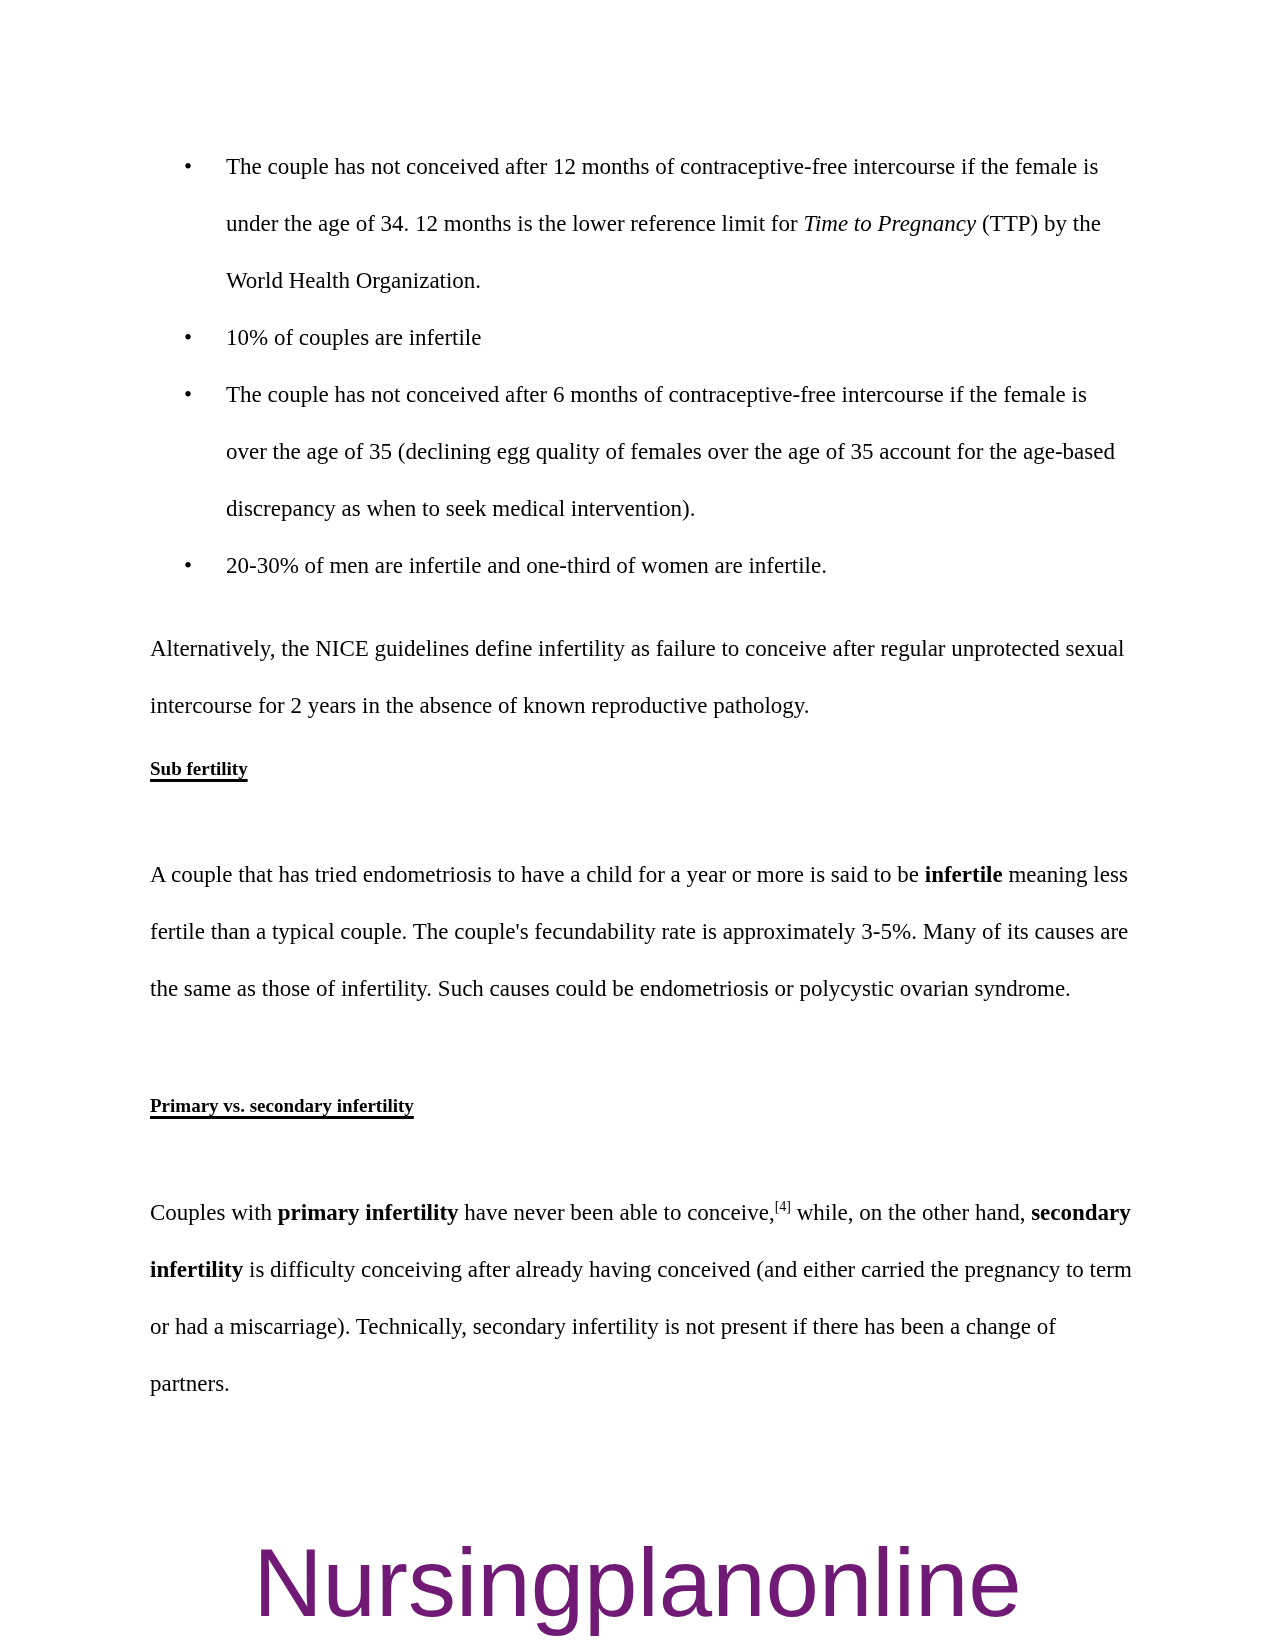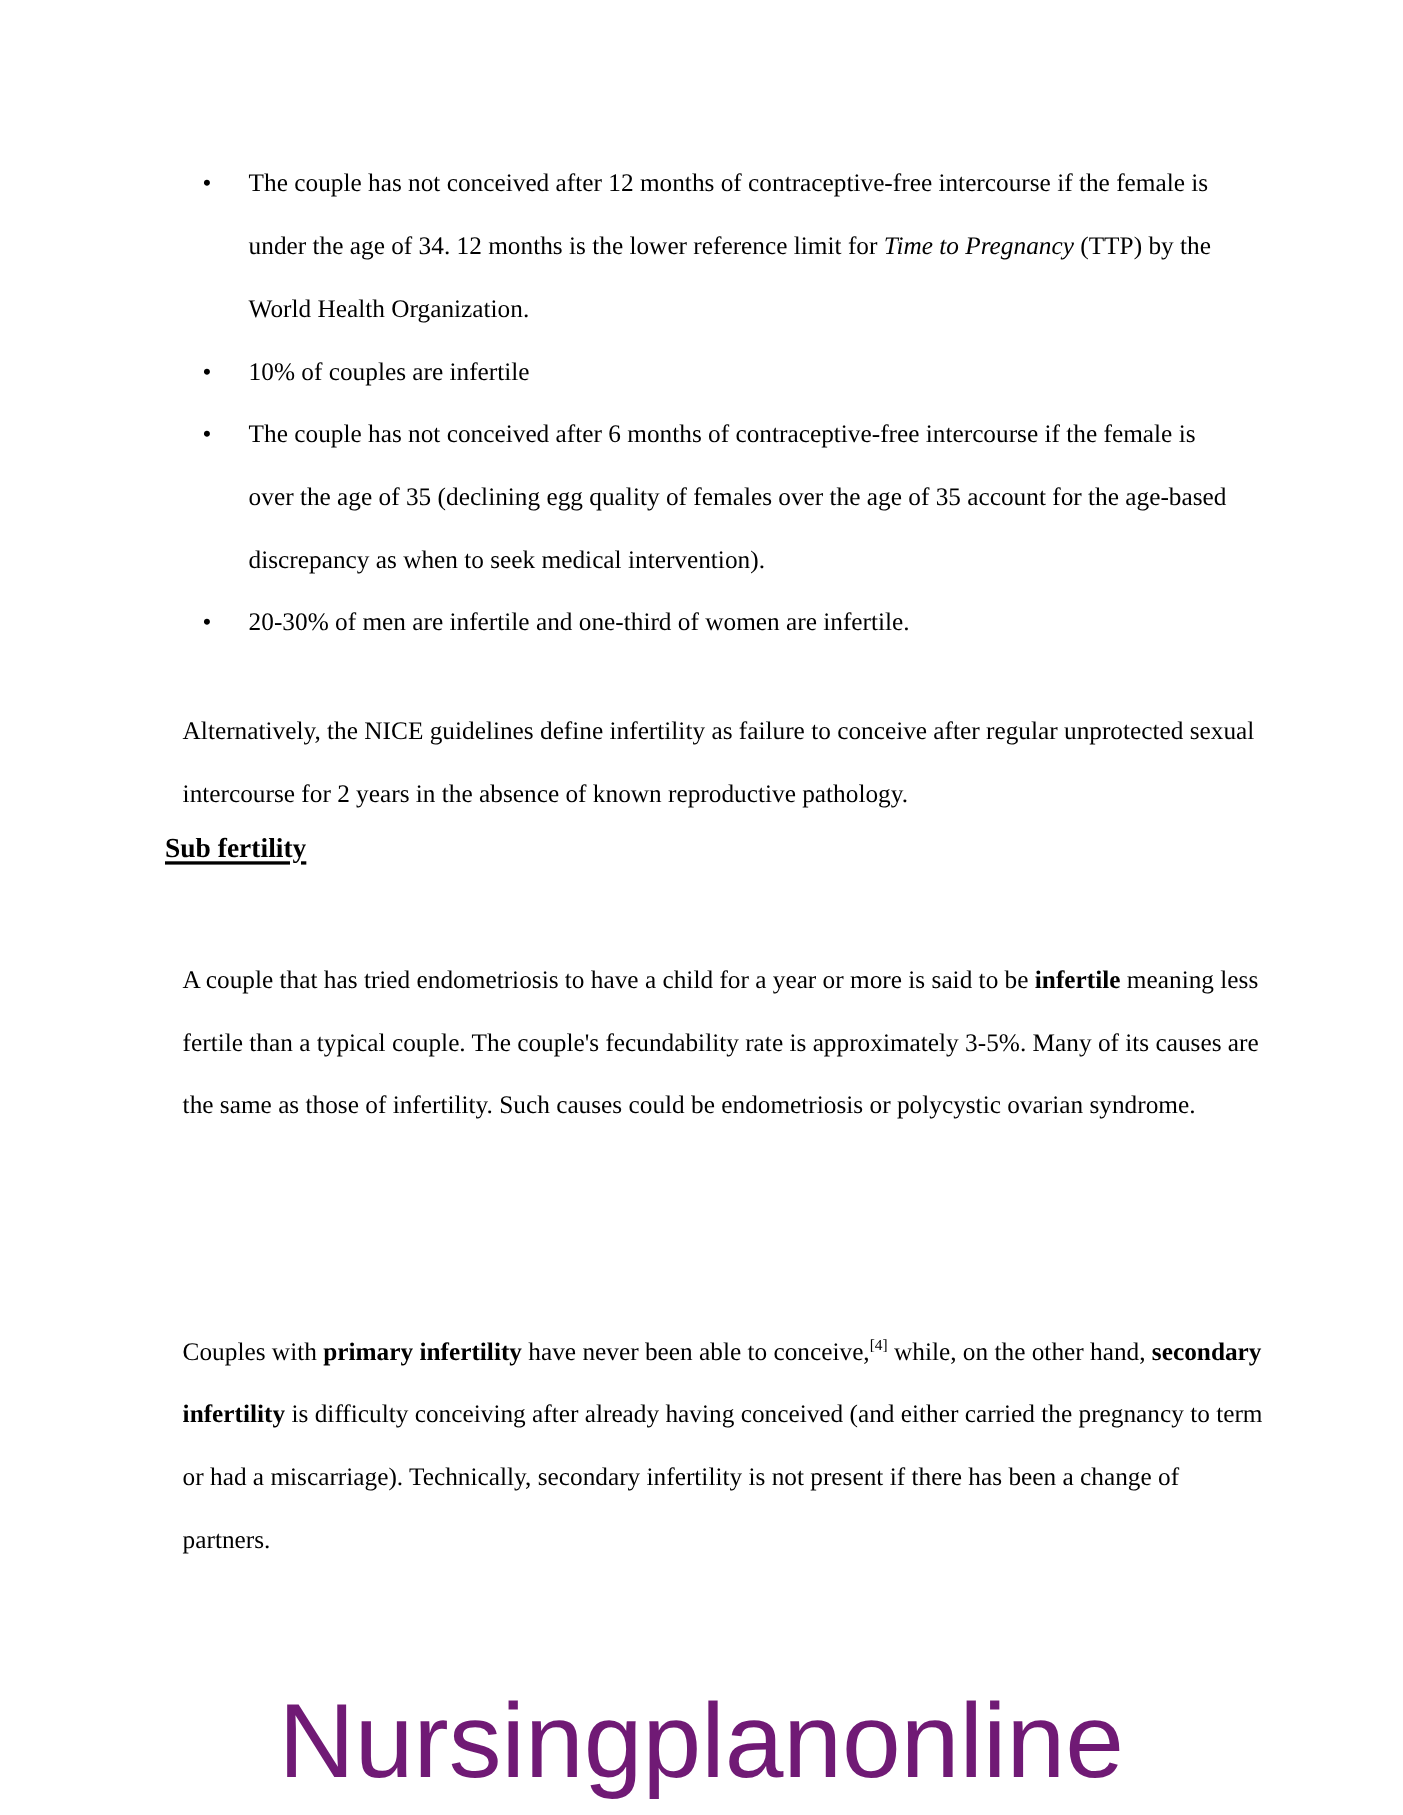"Alternatively, the NICE guidelines" .para { margin: 16px -> 0 }
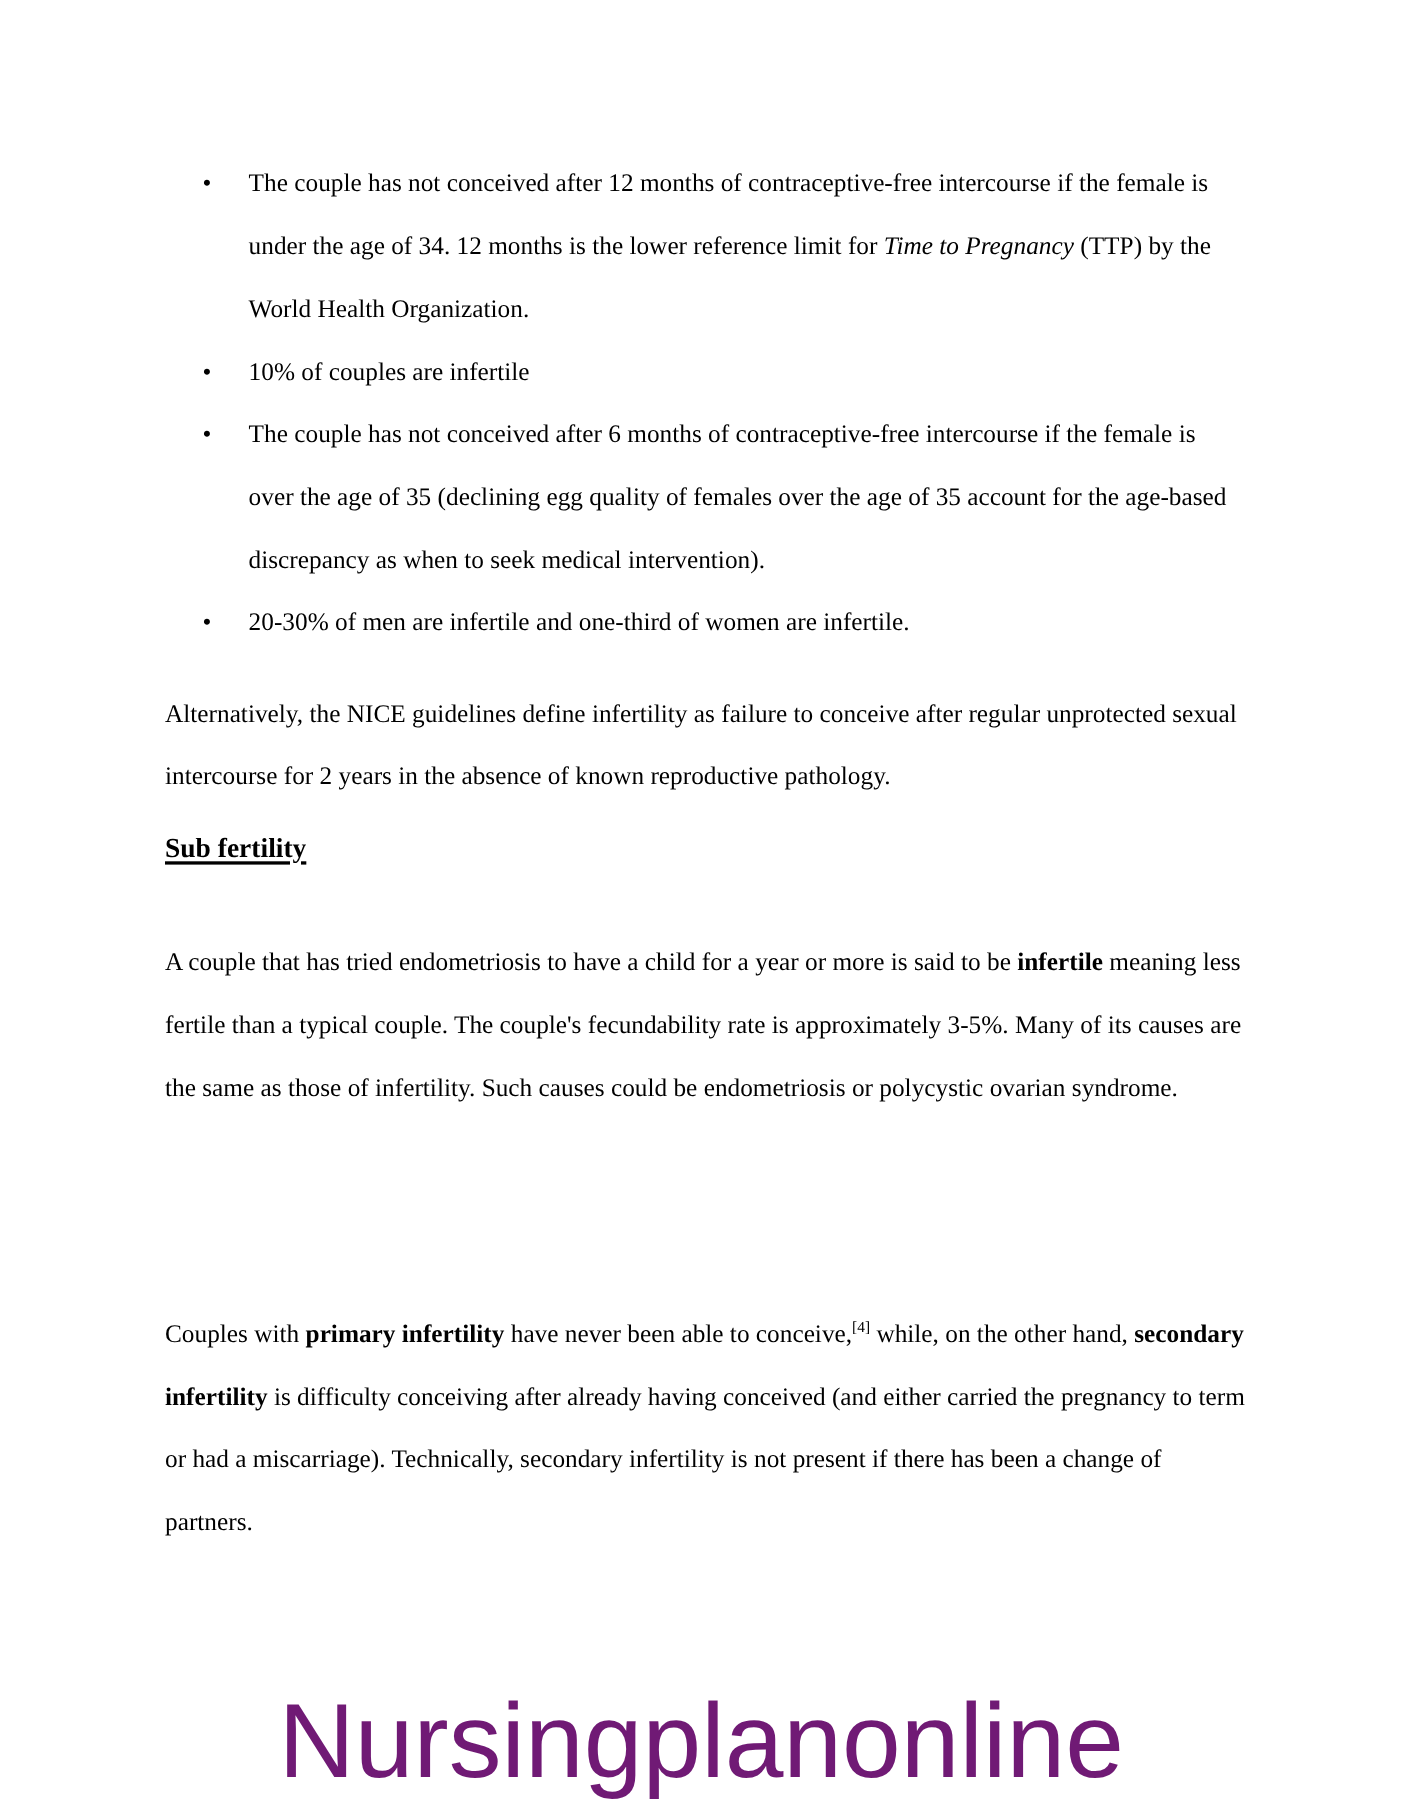"Sub fertility" .heading { font-size: 25px -> 19px }
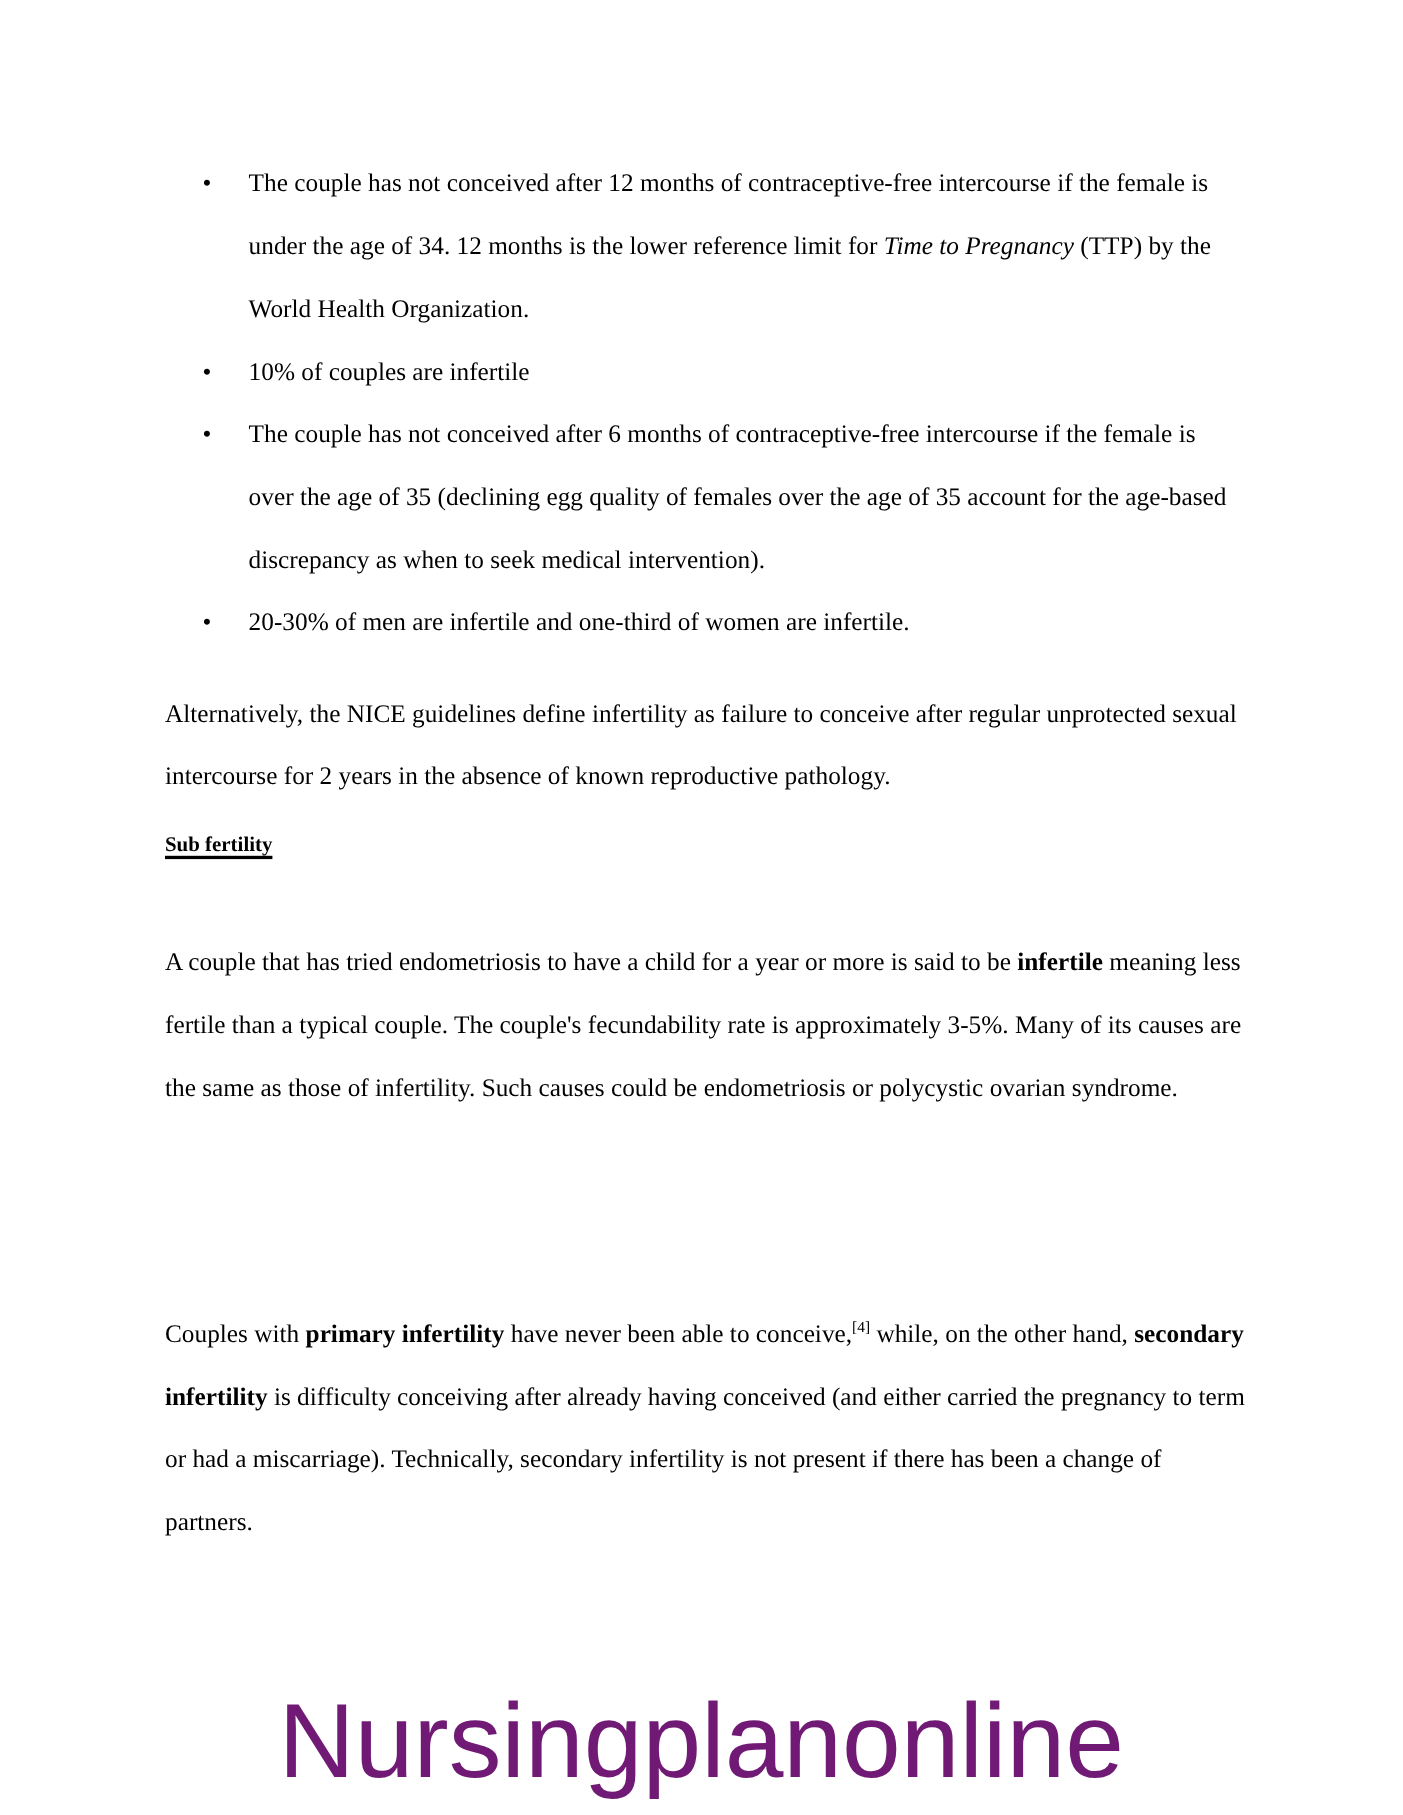"Primary vs. secondary infertility" h2.heading { html: none -> <h2>Primary vs. secondary infertility</h2> }
